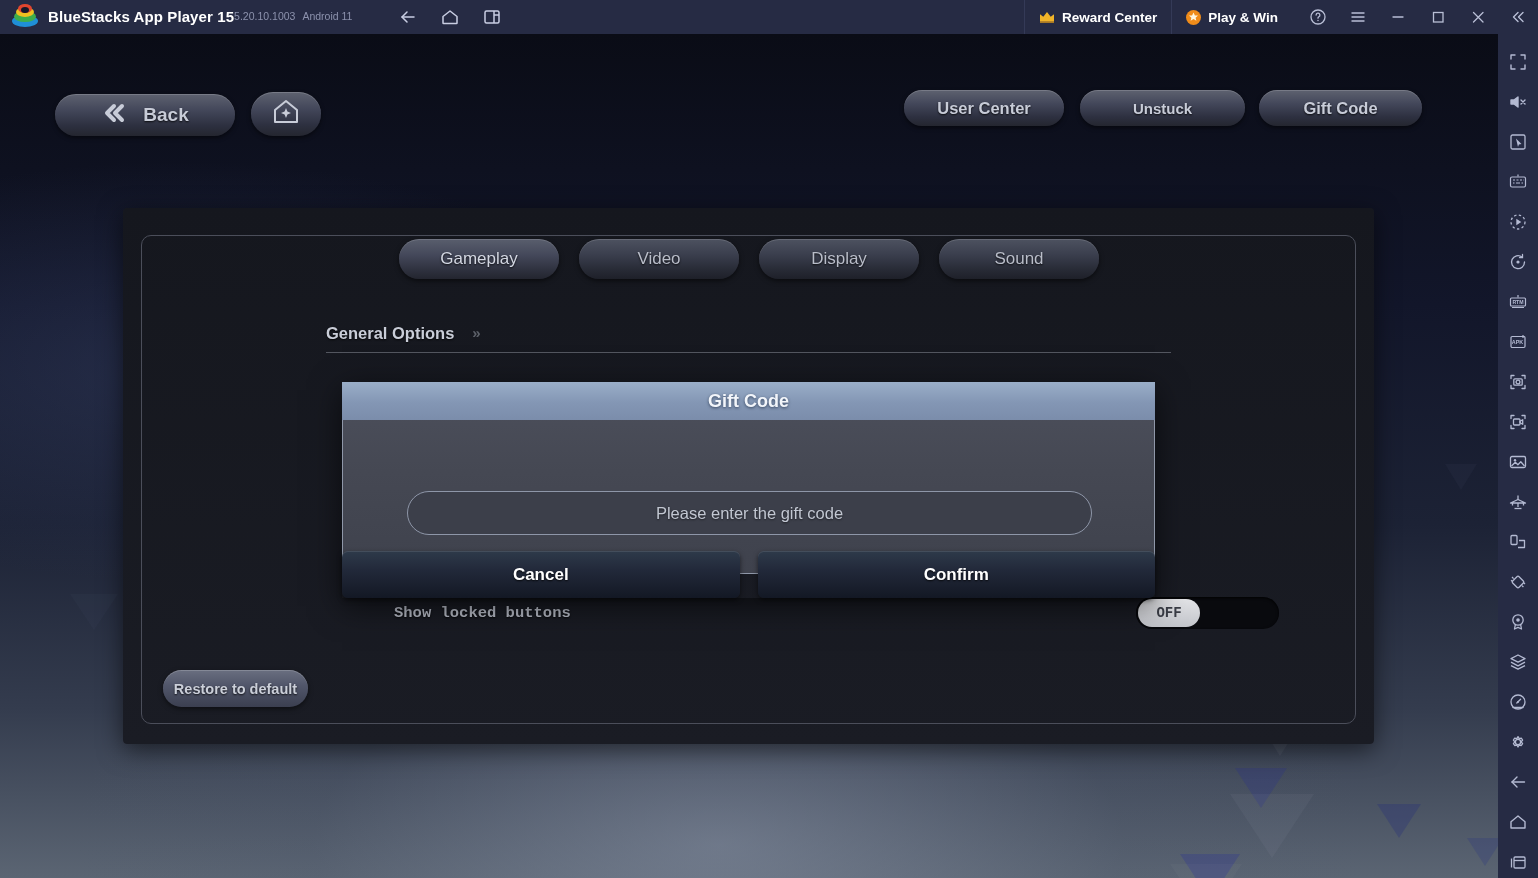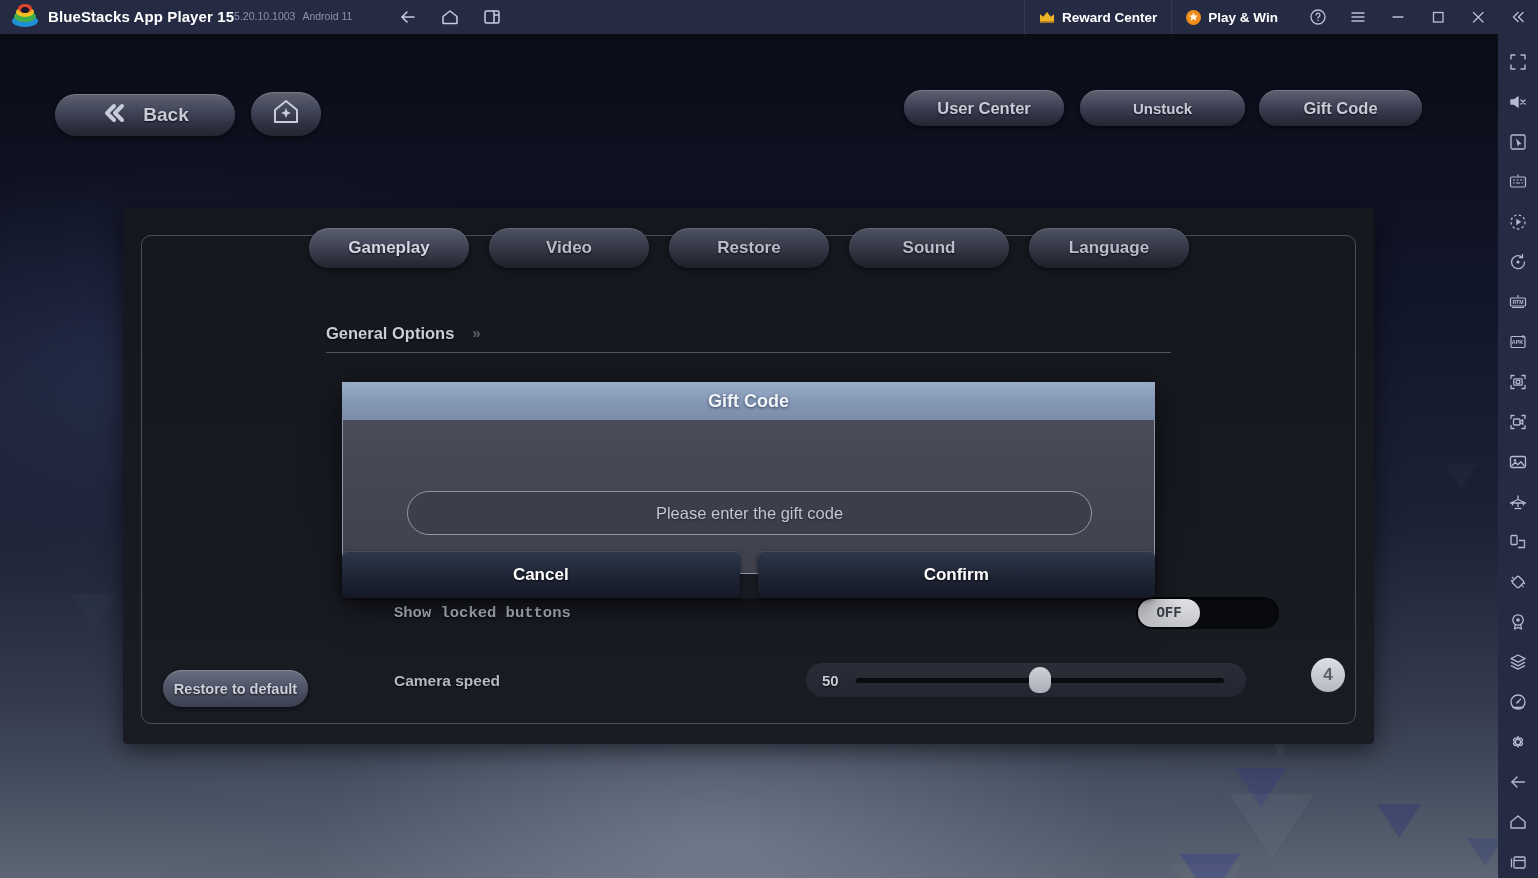"Gameplay" .tab { font-weight: bold -> normal; margin-top: none -> 11px }
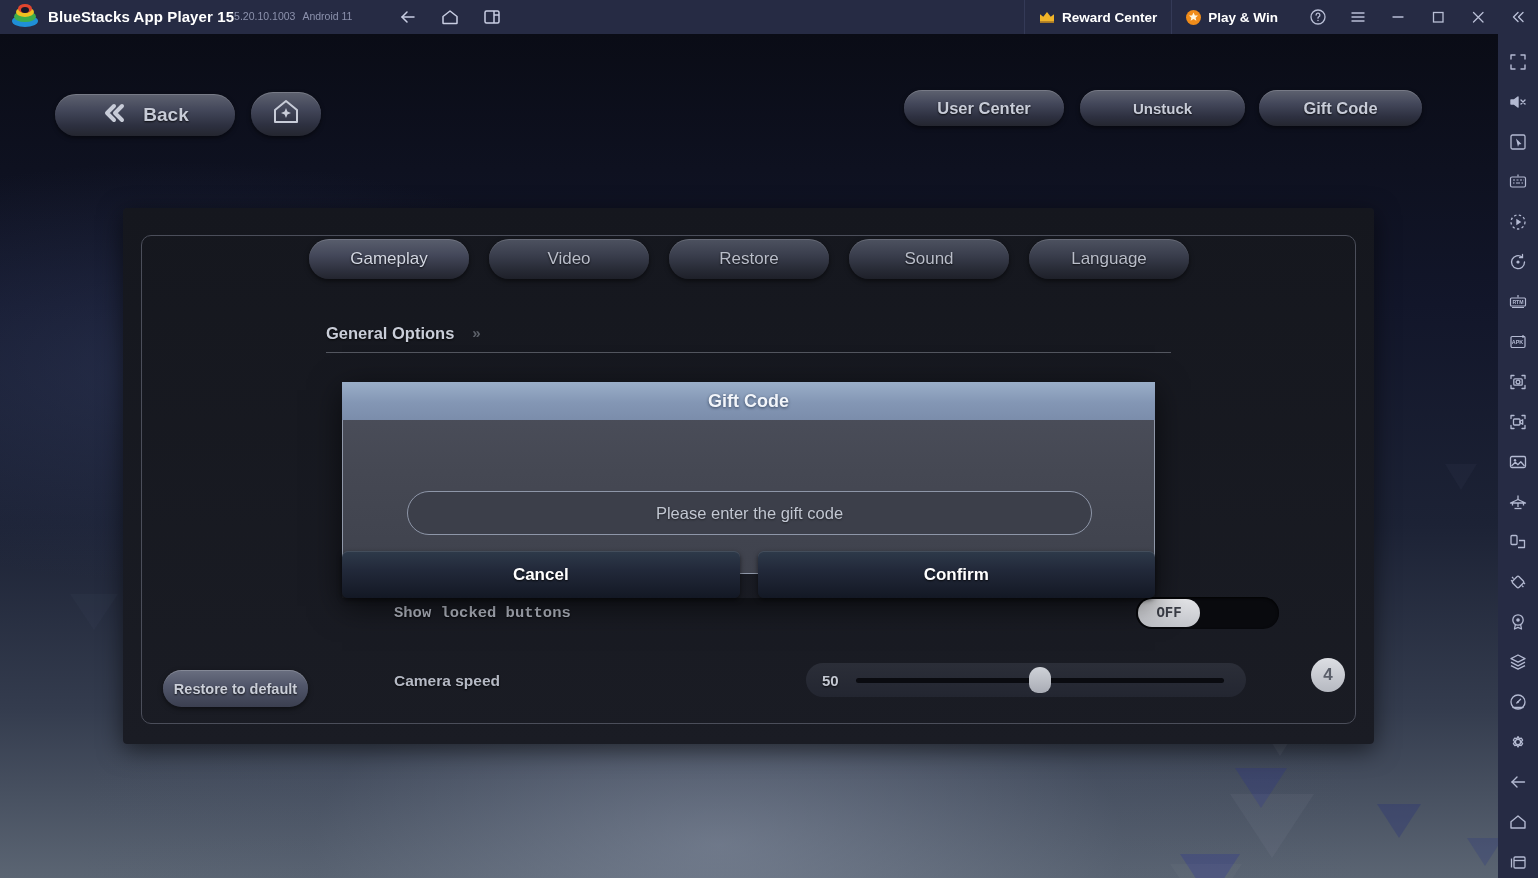"Restore" span { text: Restore -> Display }
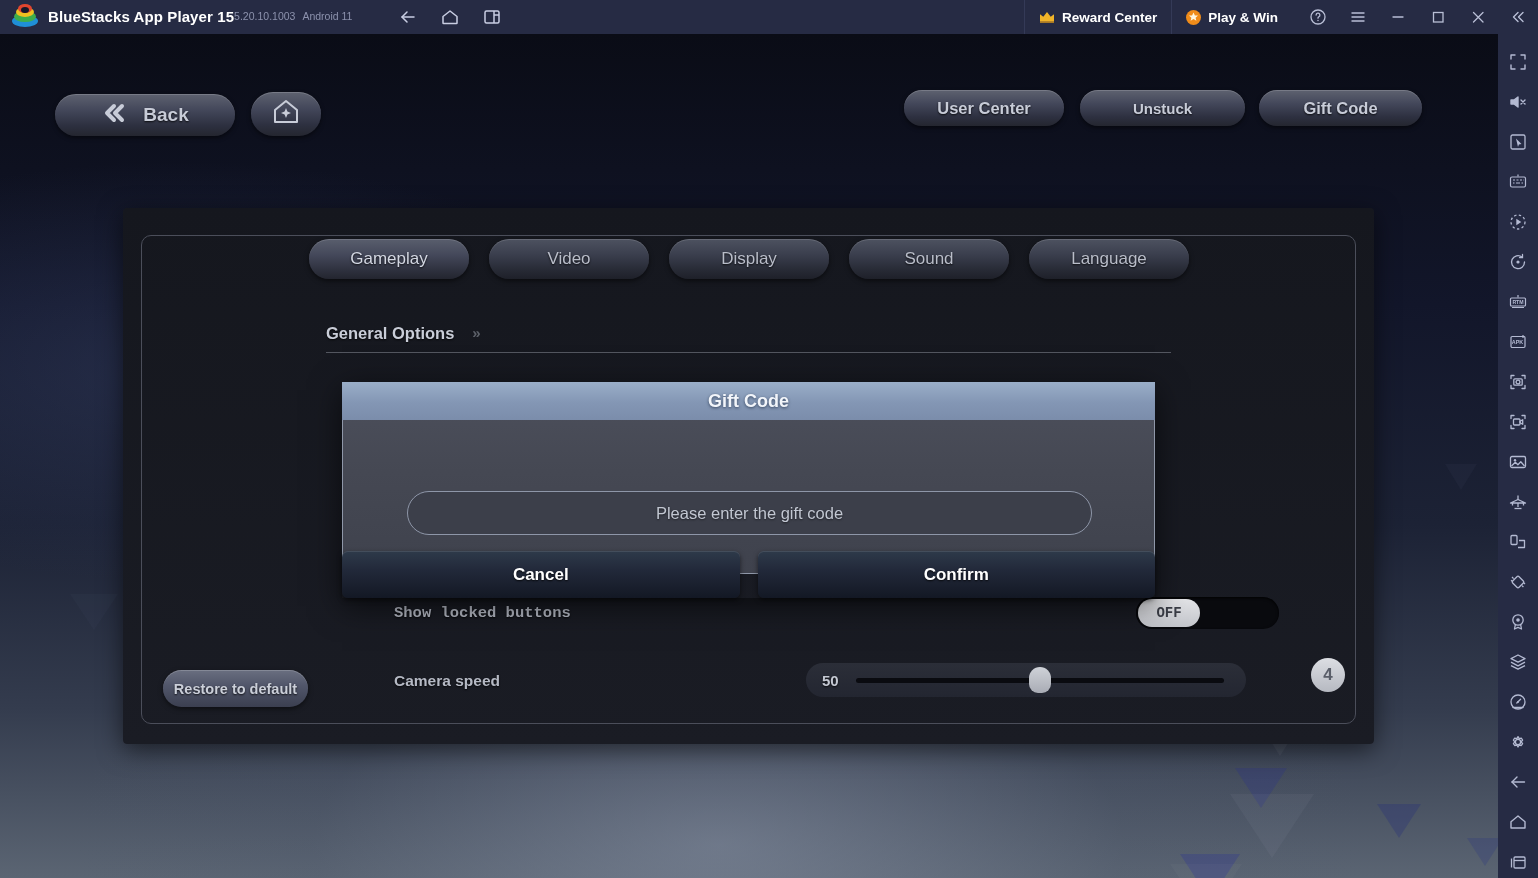"Language" div.tab { html: <div> <span>Language</span> </div> -> none }
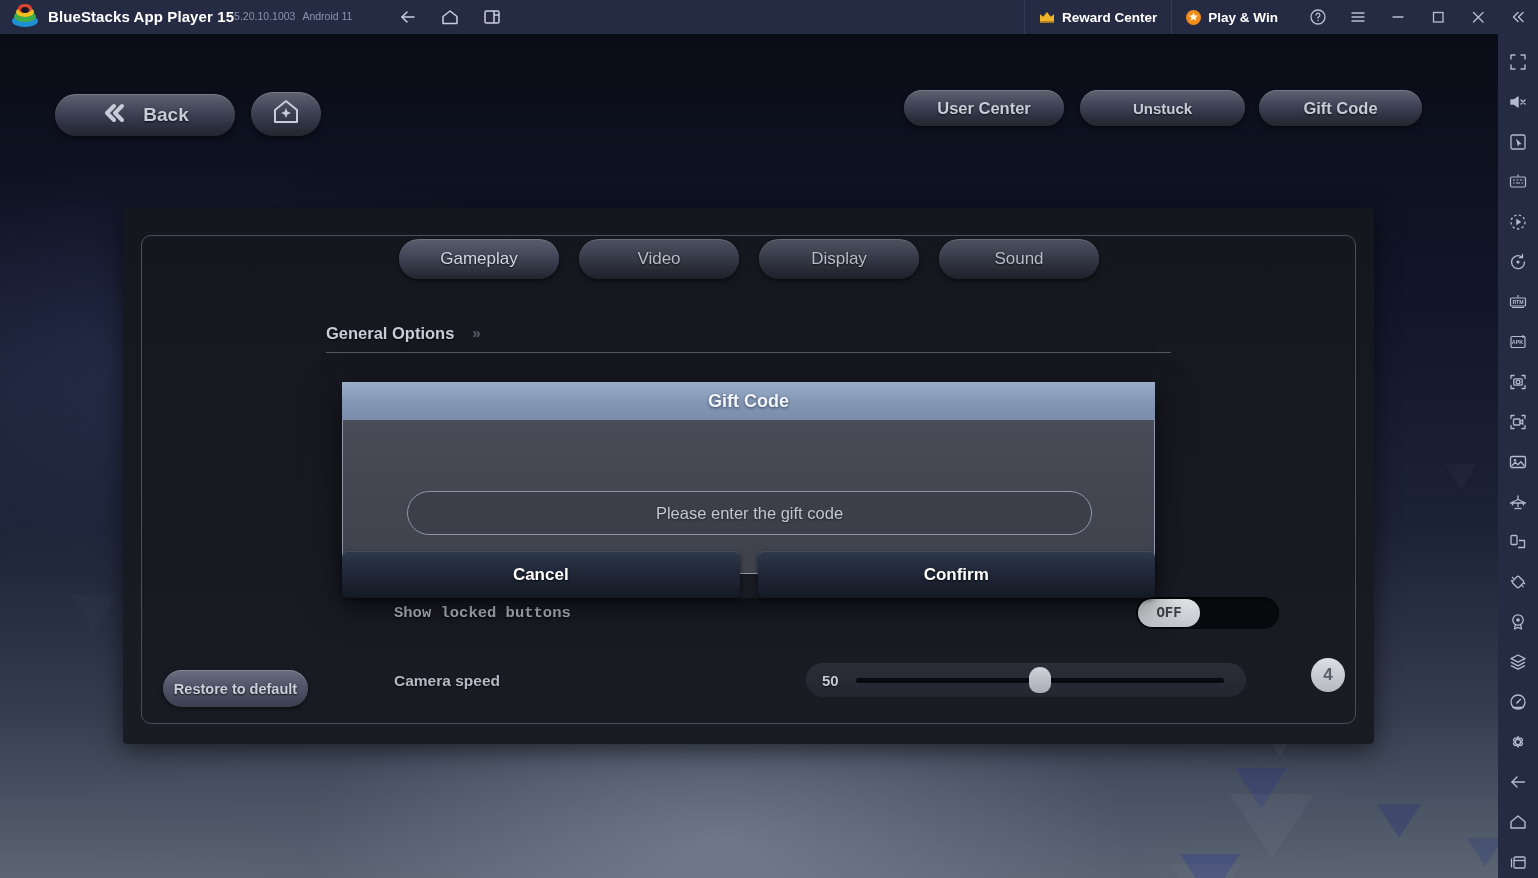"Camera speed" div.opt-row { html: <div> <span>Camera speed</span> <div> <span>50</span> <div> <div></div> </div> </div> <div>4</div> </div> -> none }
